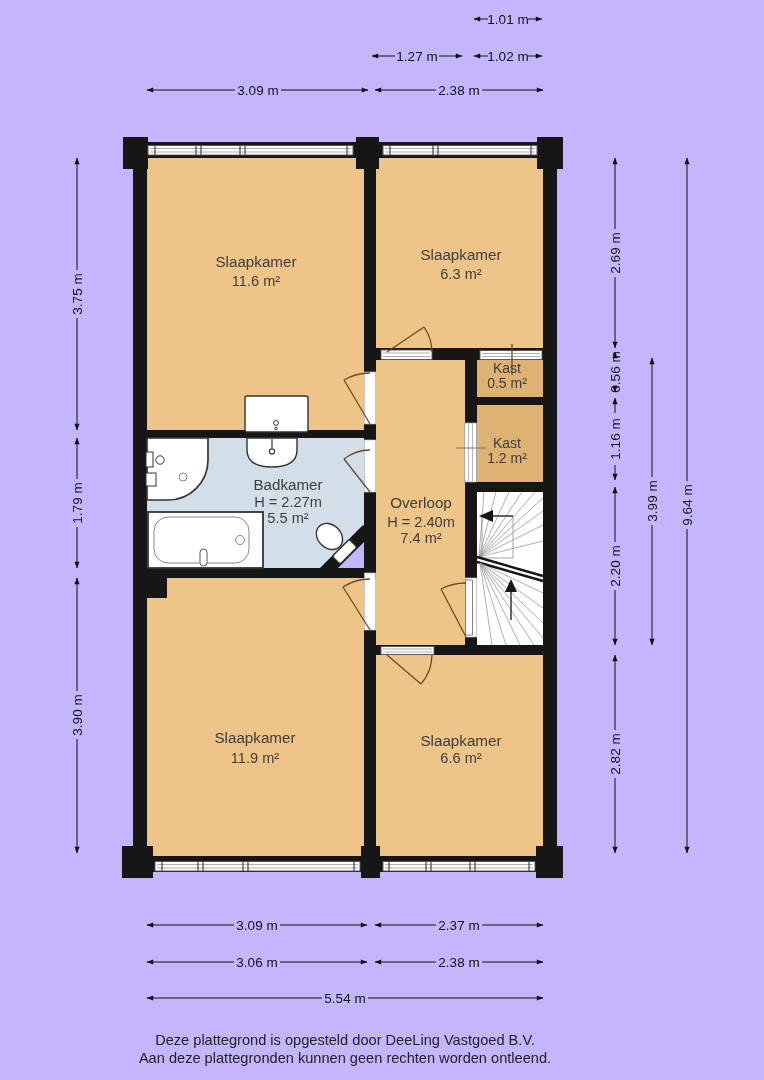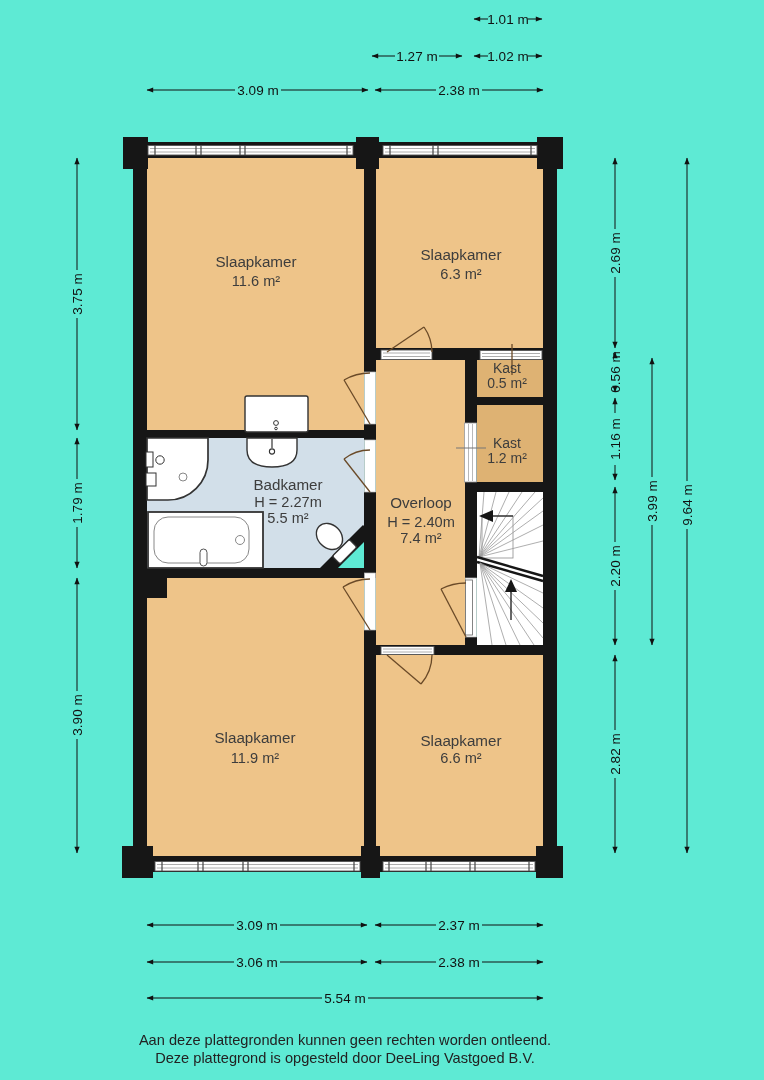"1.01 m" .page { background: #5eead4 -> #c4b5fd }
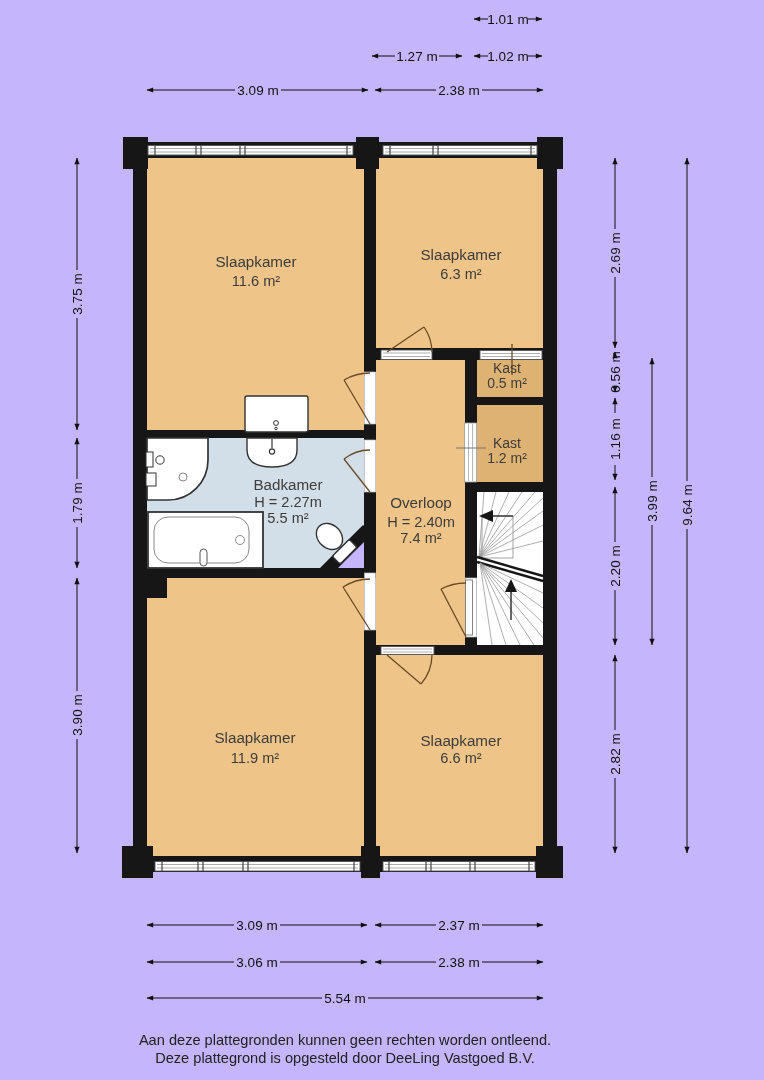"Aan deze plattegronden kunnen geen" div { order: before "Deze plattegrond is opgesteld door" -> after "Deze plattegrond is opgesteld door" }
